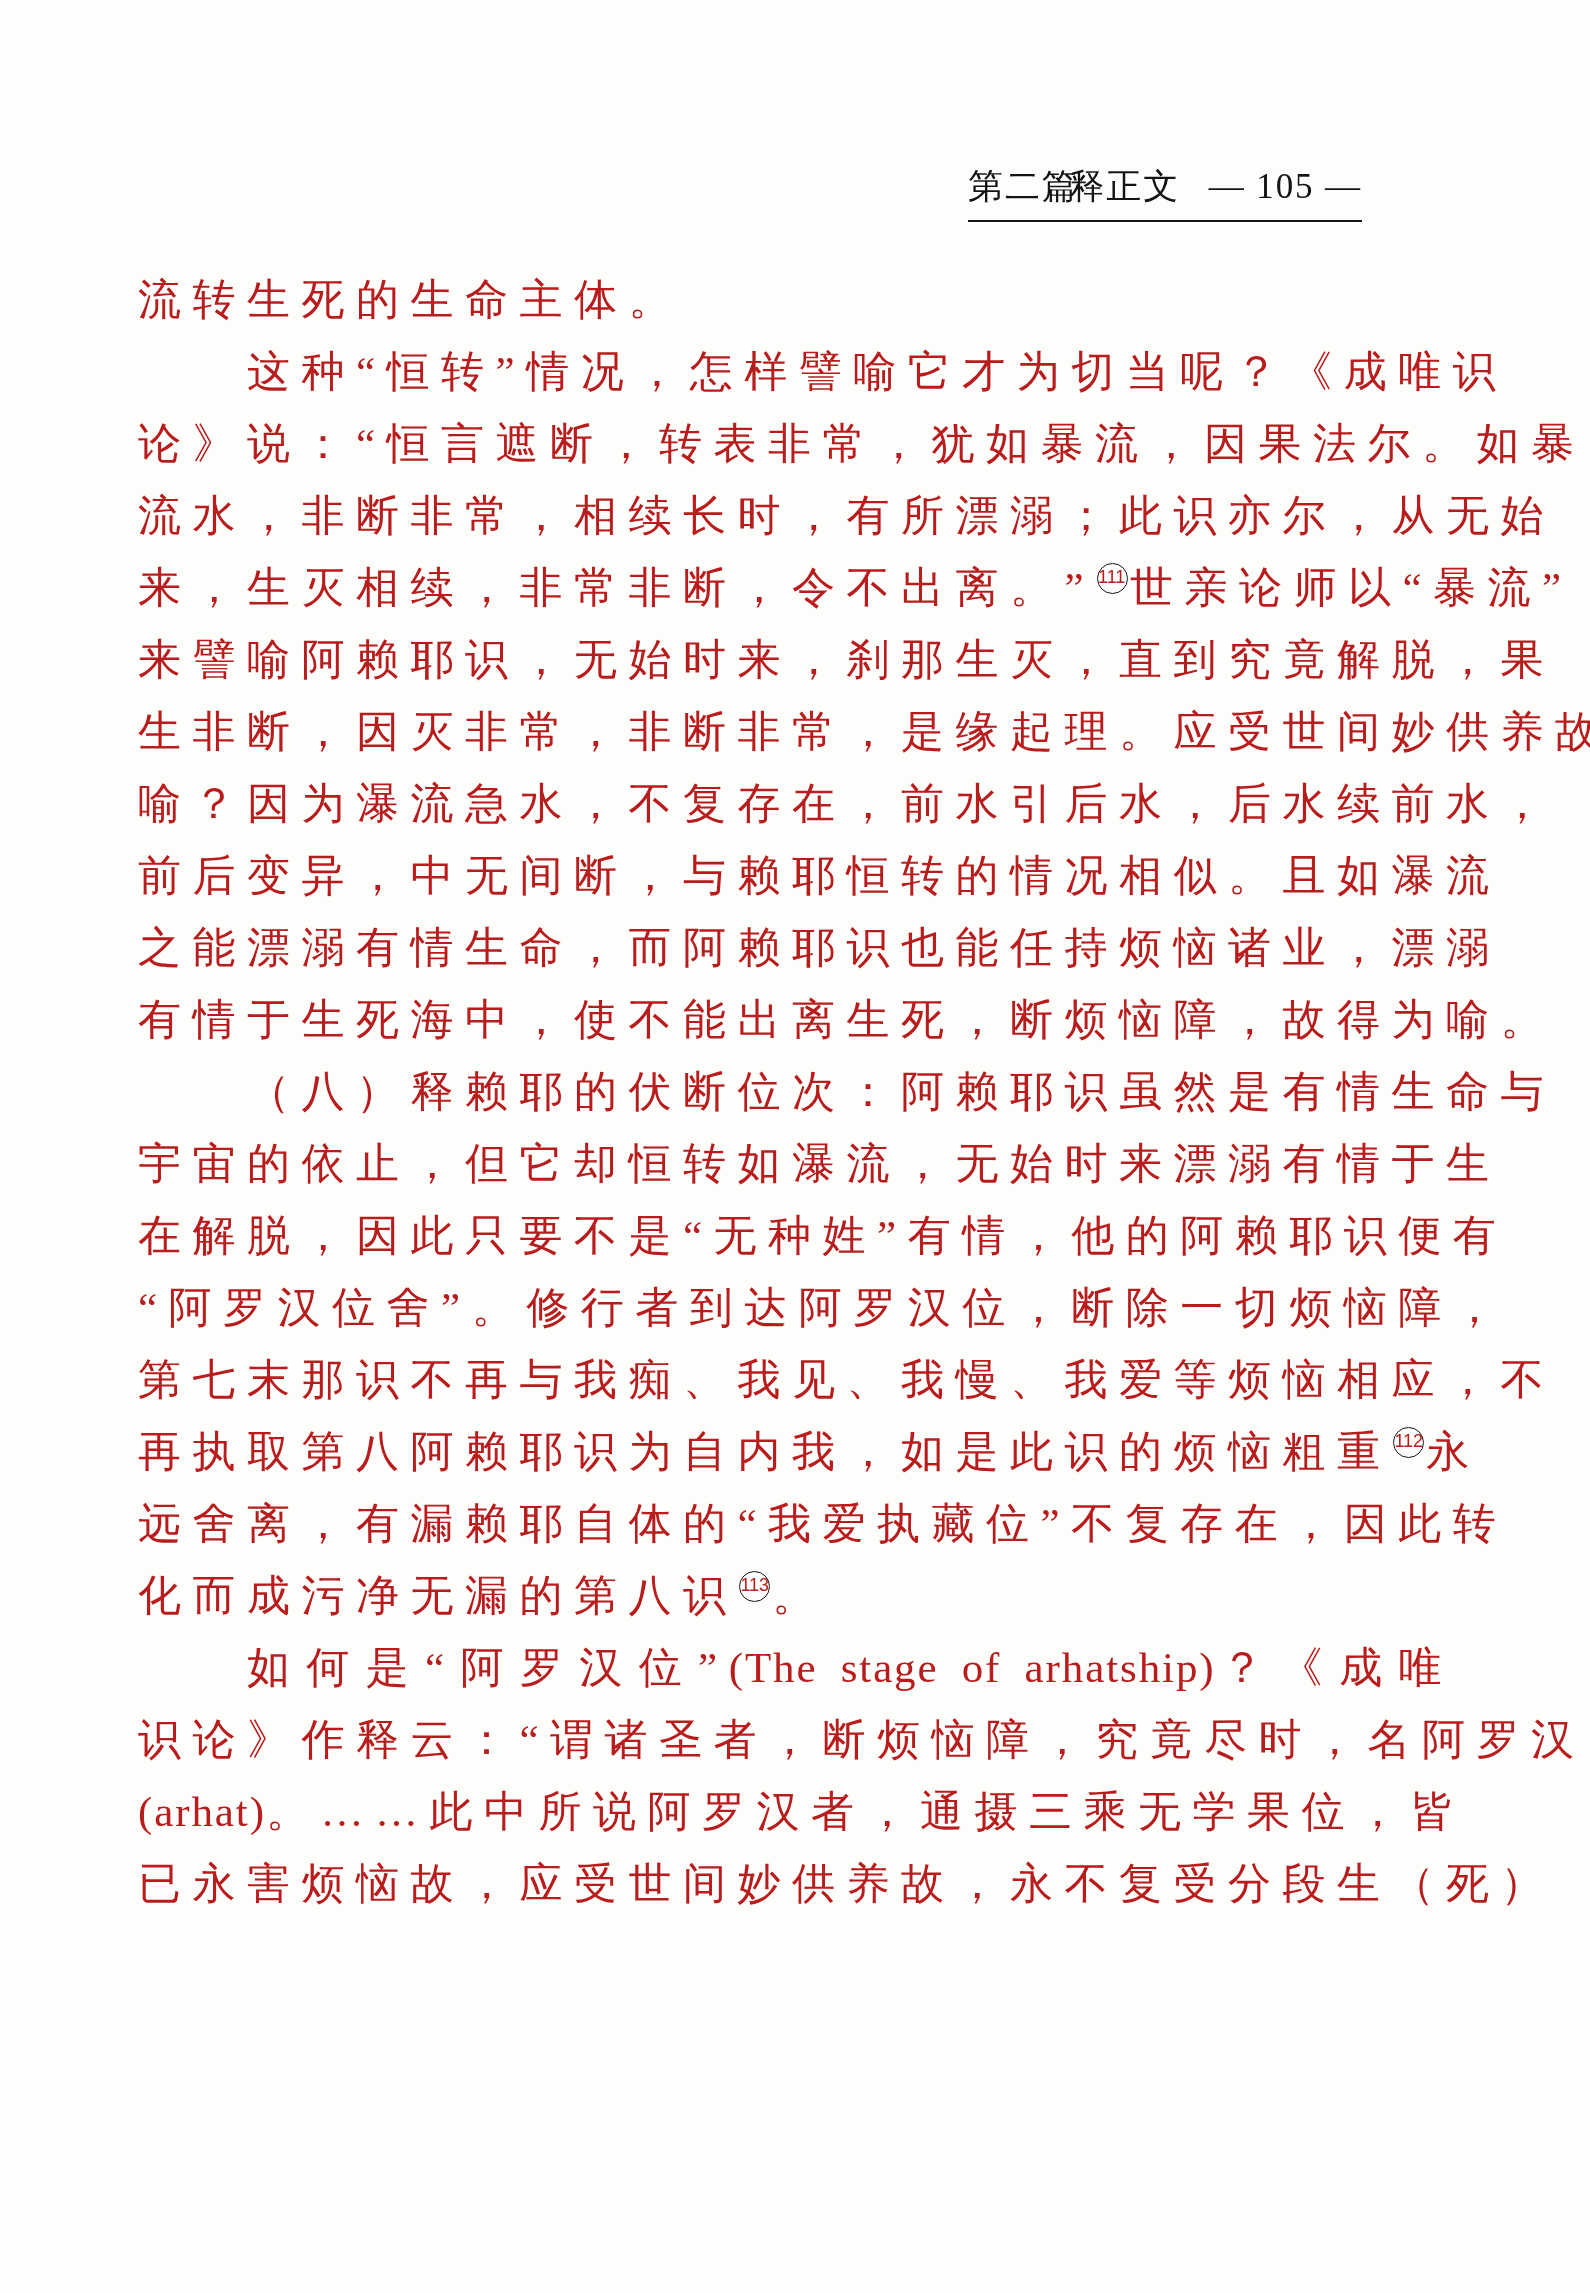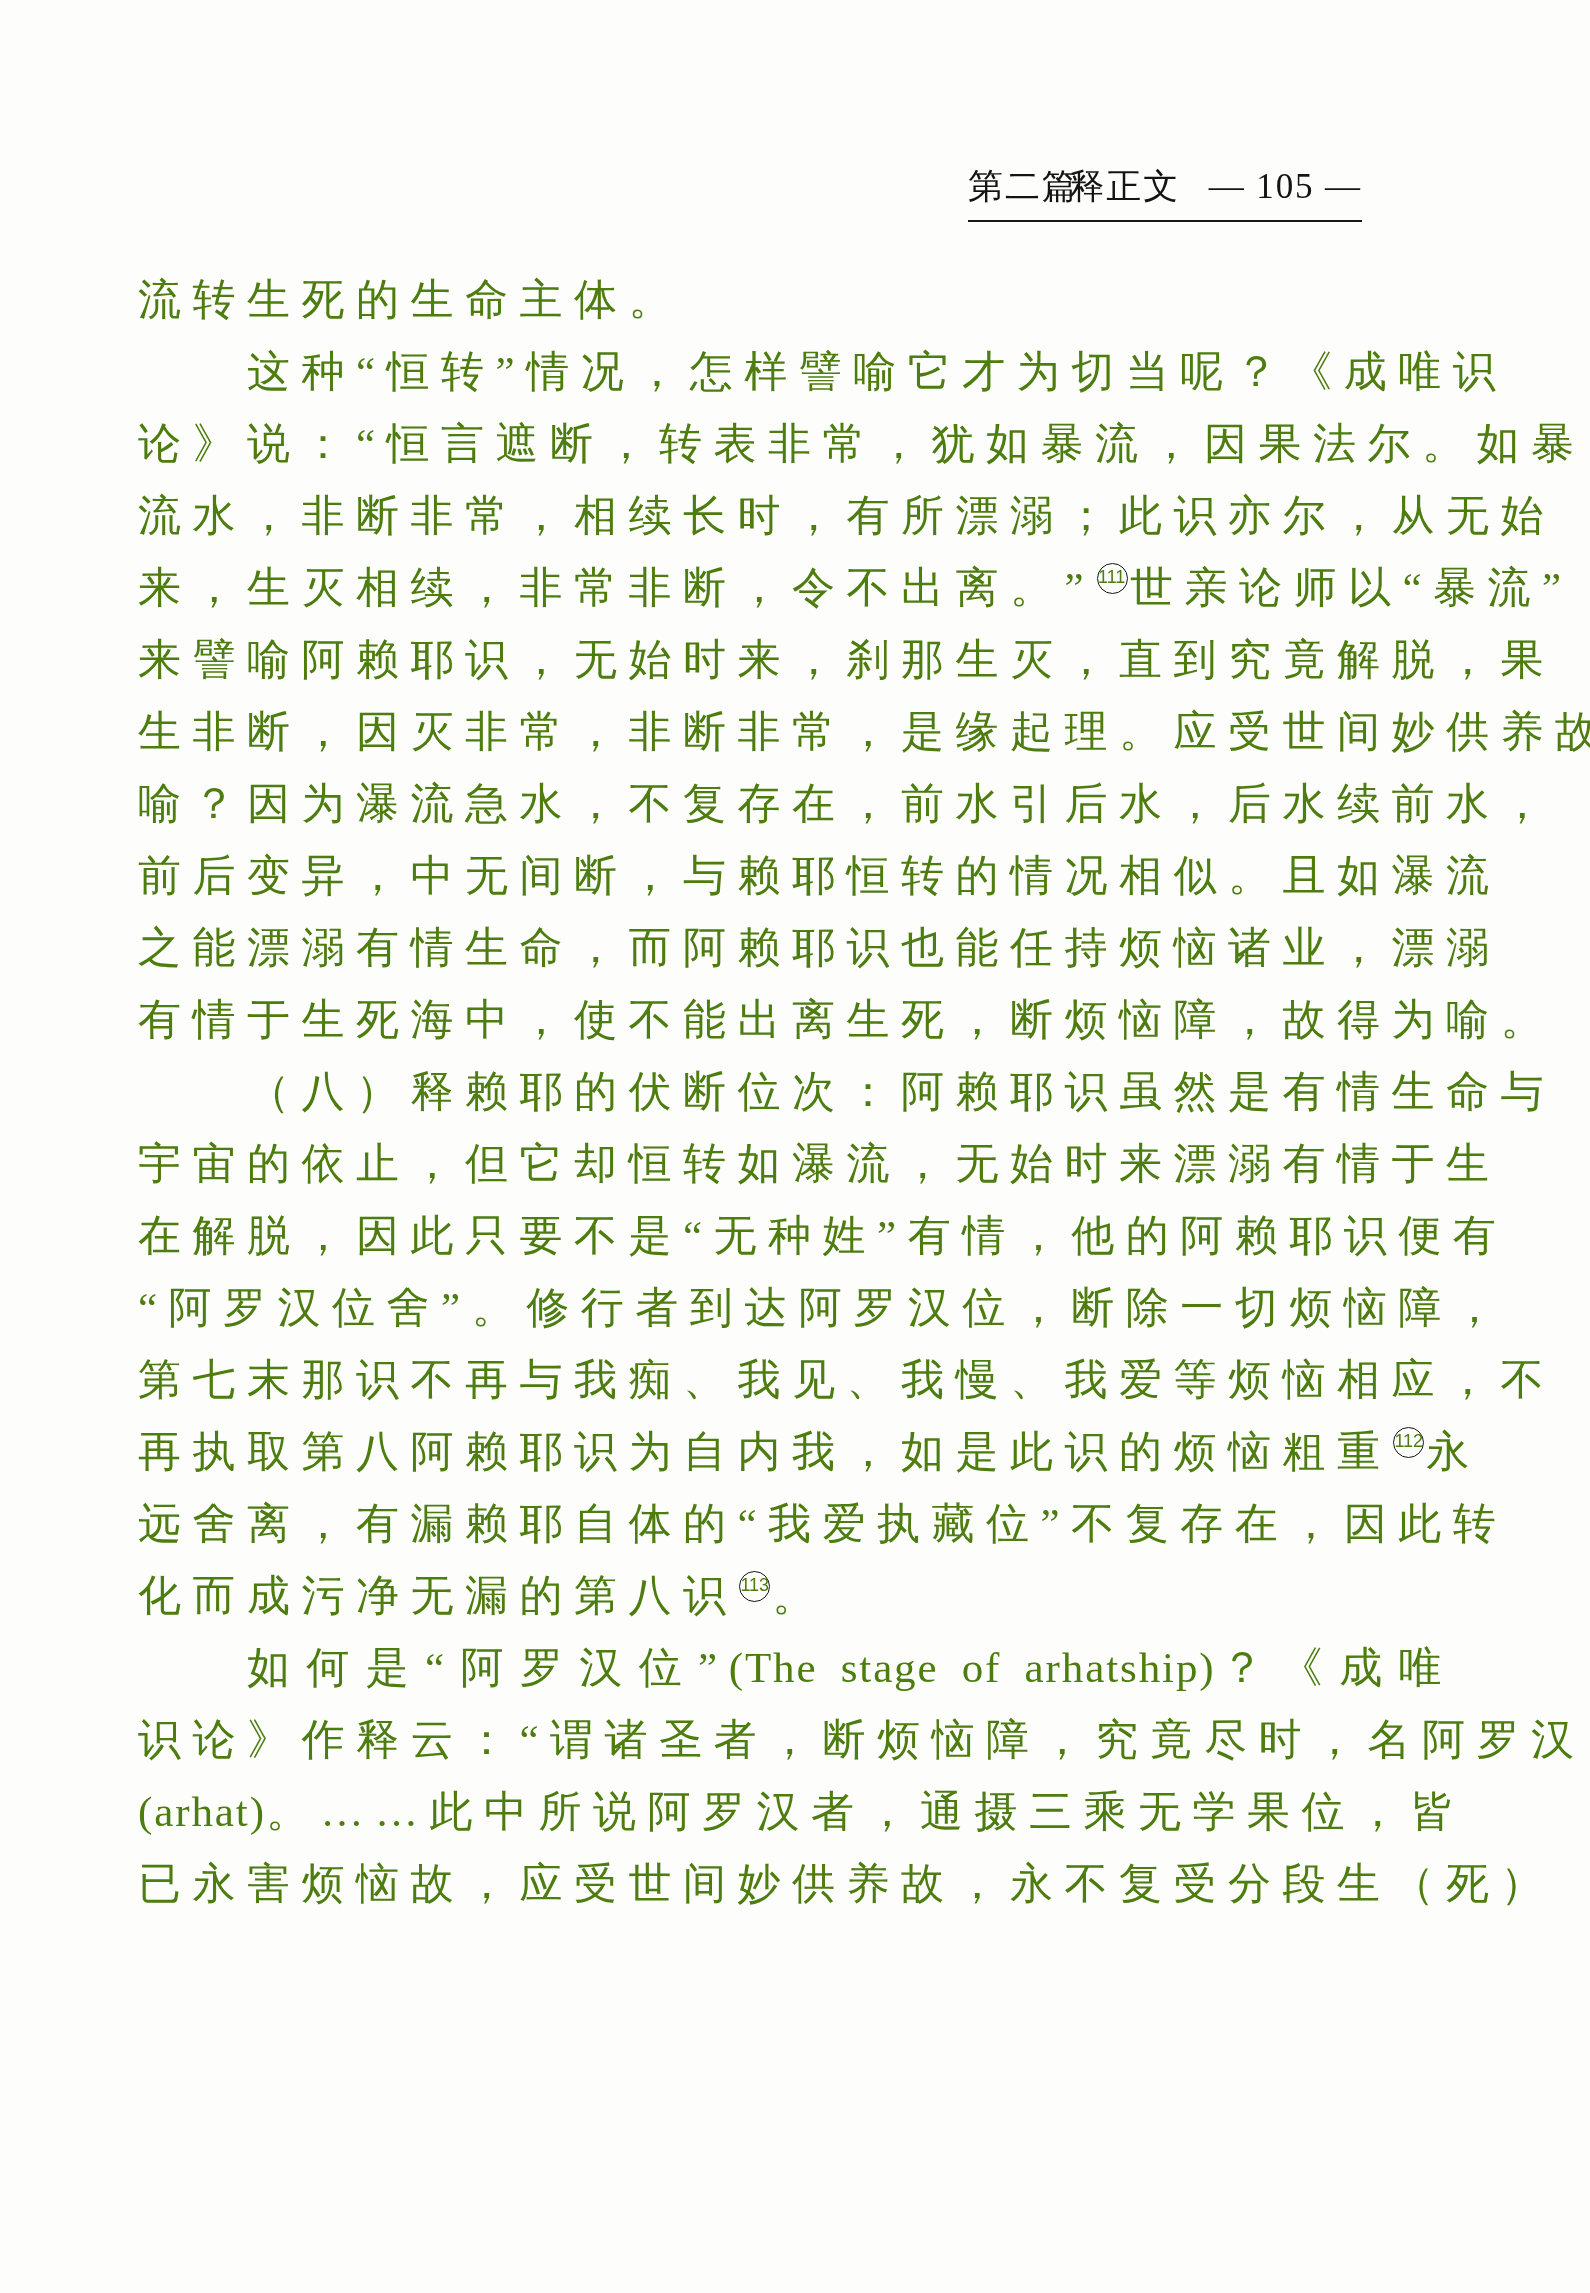"流转生死的生命主体。" .t-line { color: #4d7c0f -> #b91c1c }
